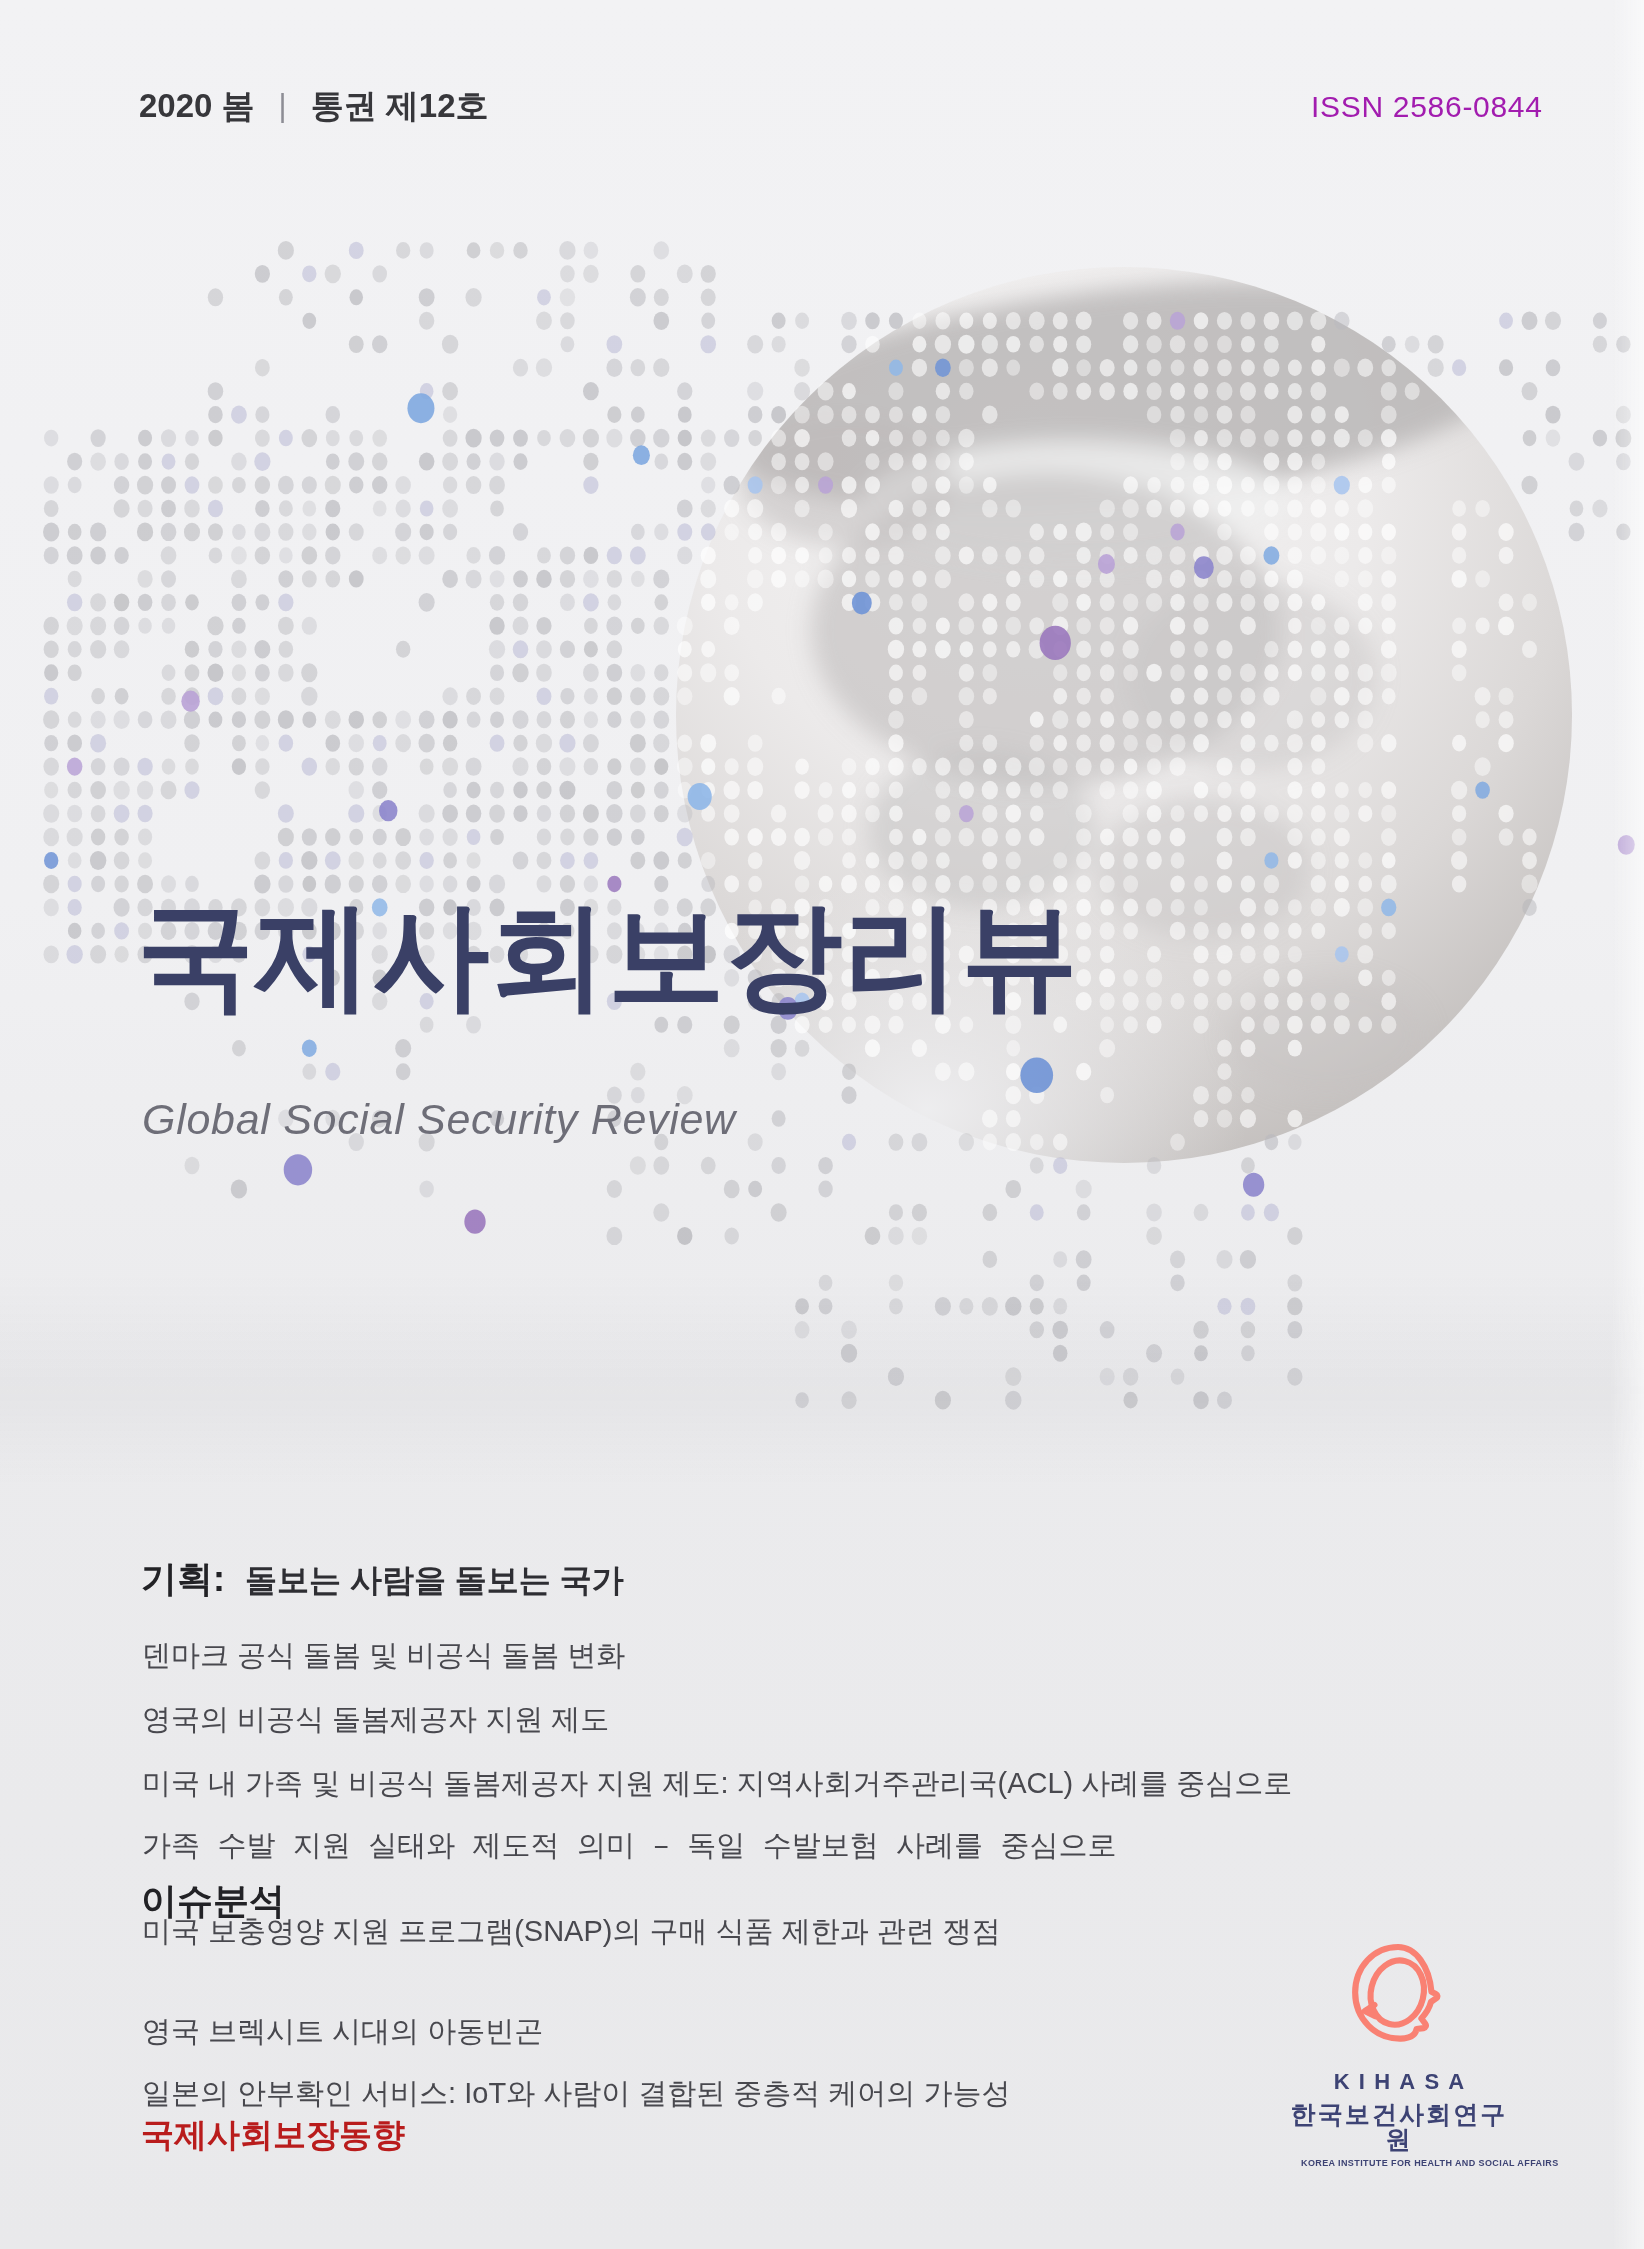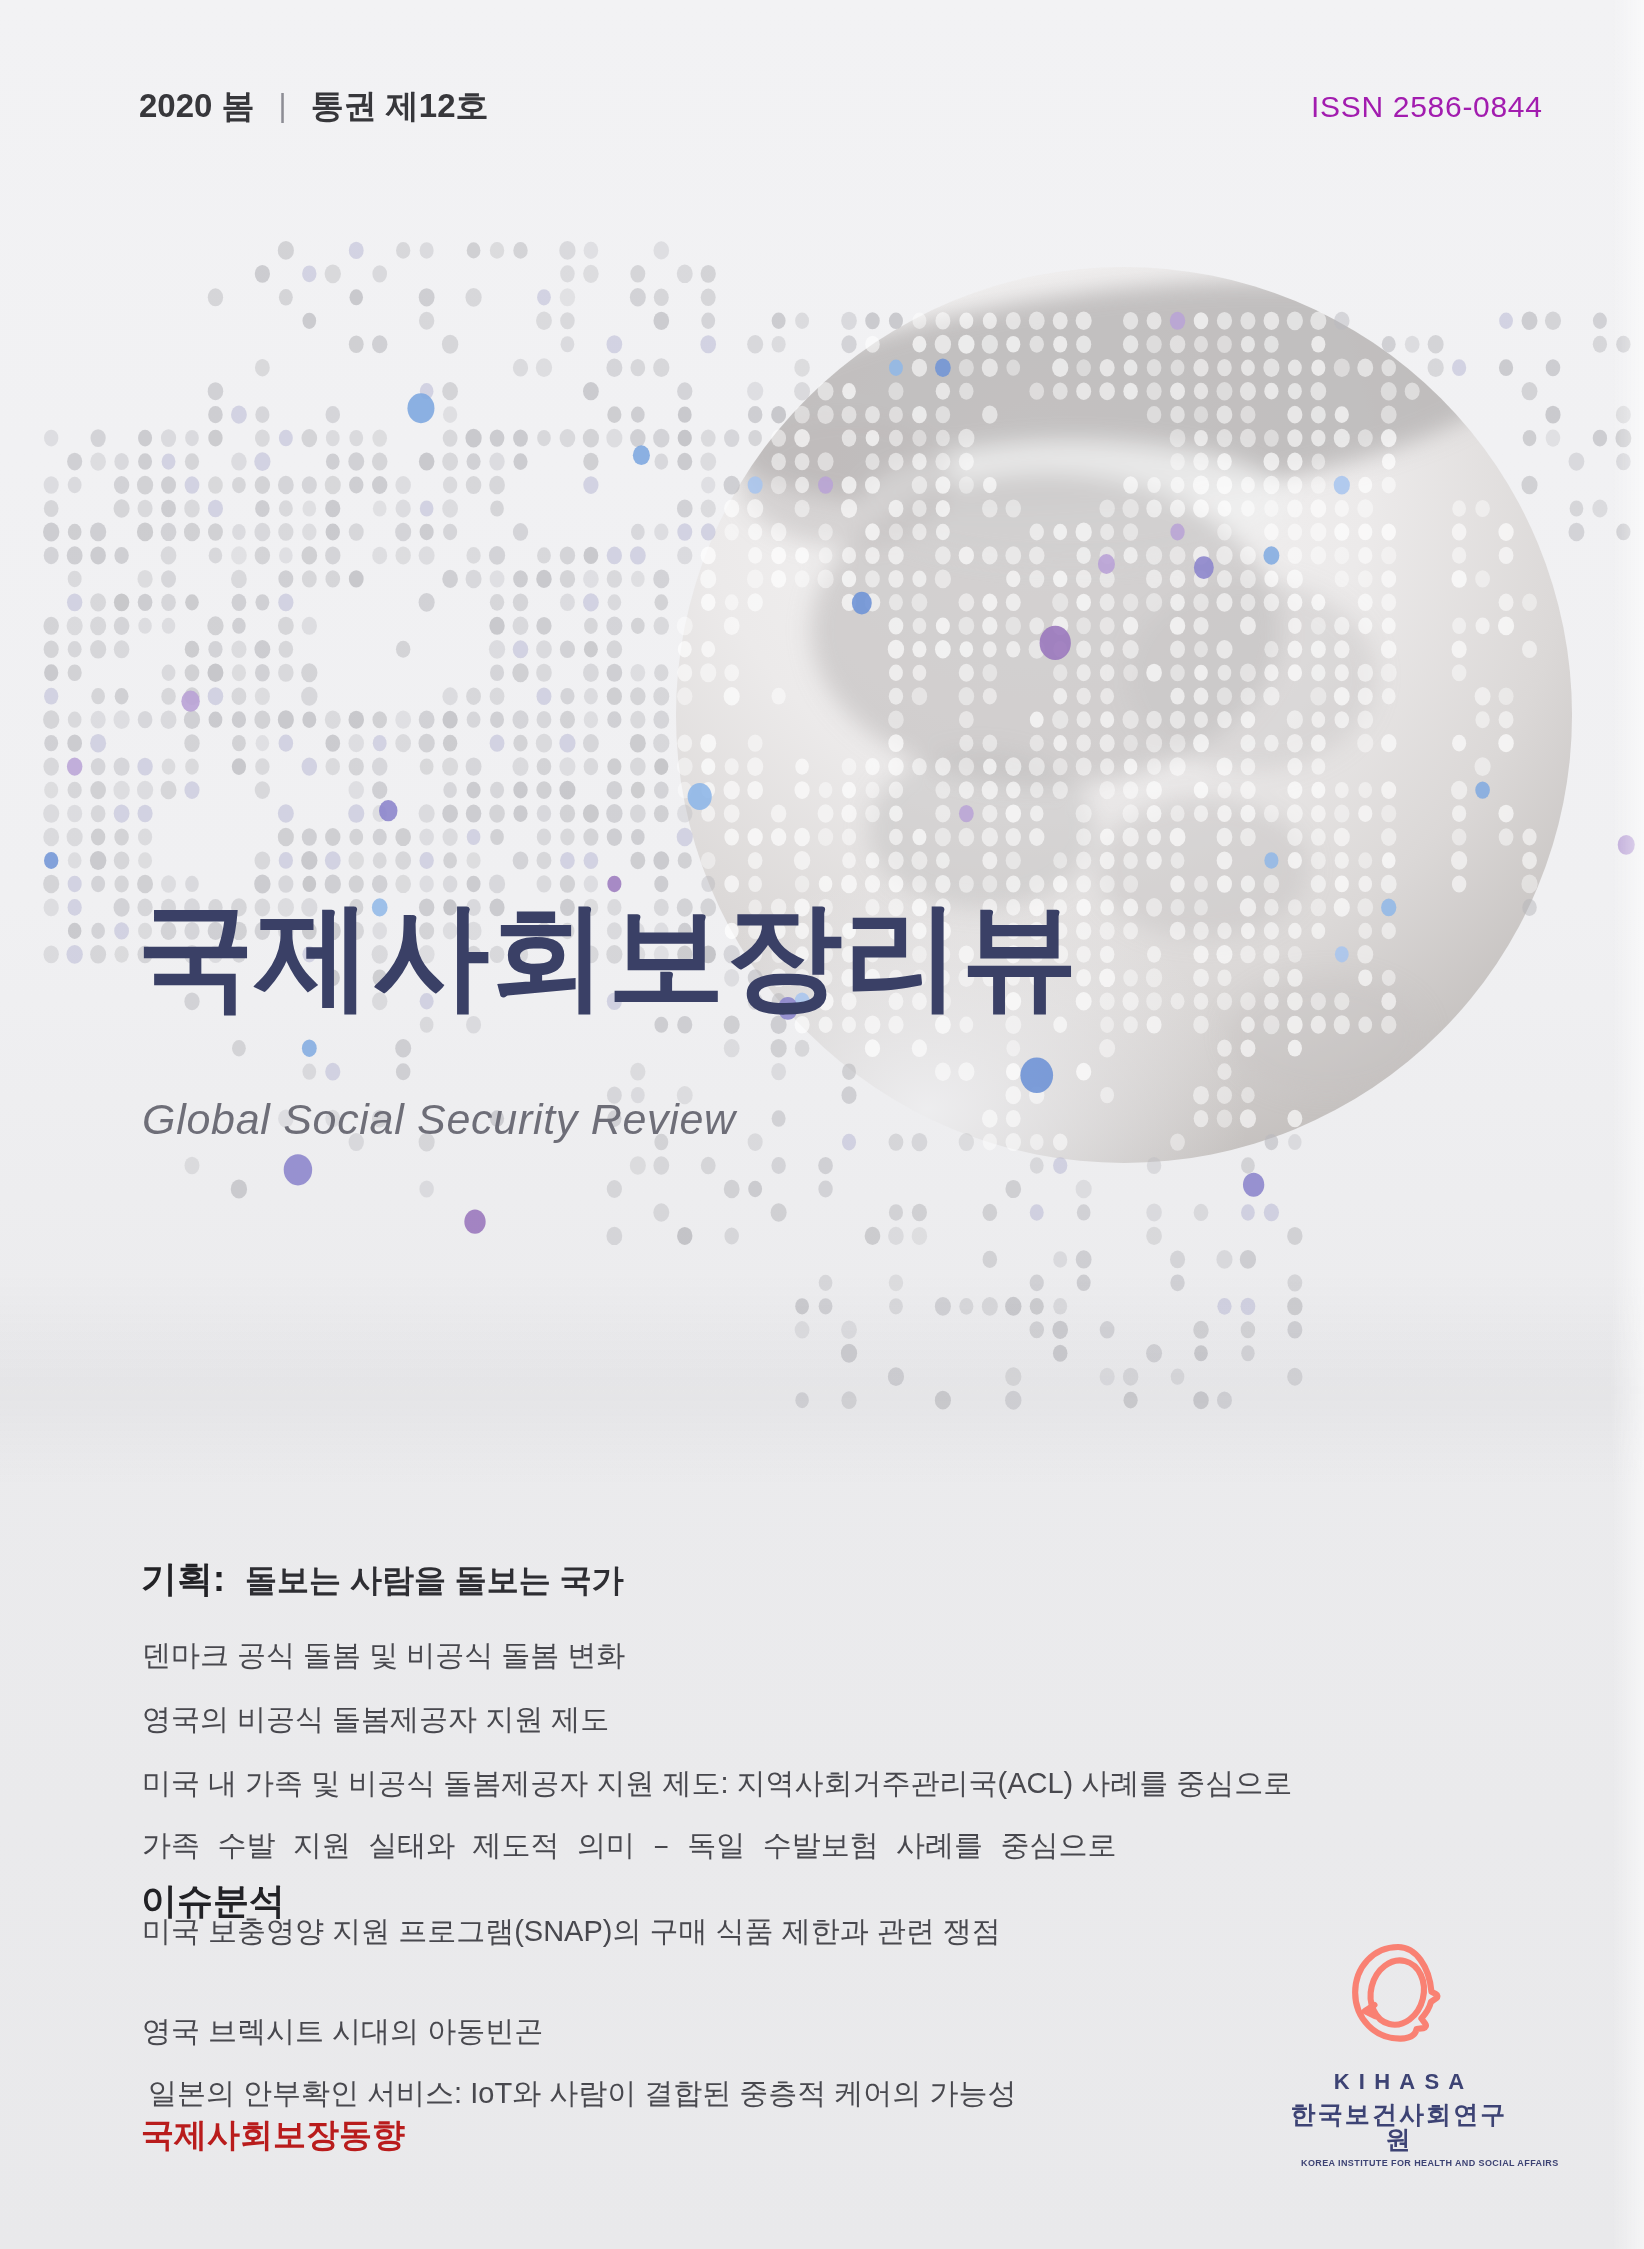"일본의 안부확인 서비스: IoT와 사람이" div.toc-item { margin-left: 6px -> none }
